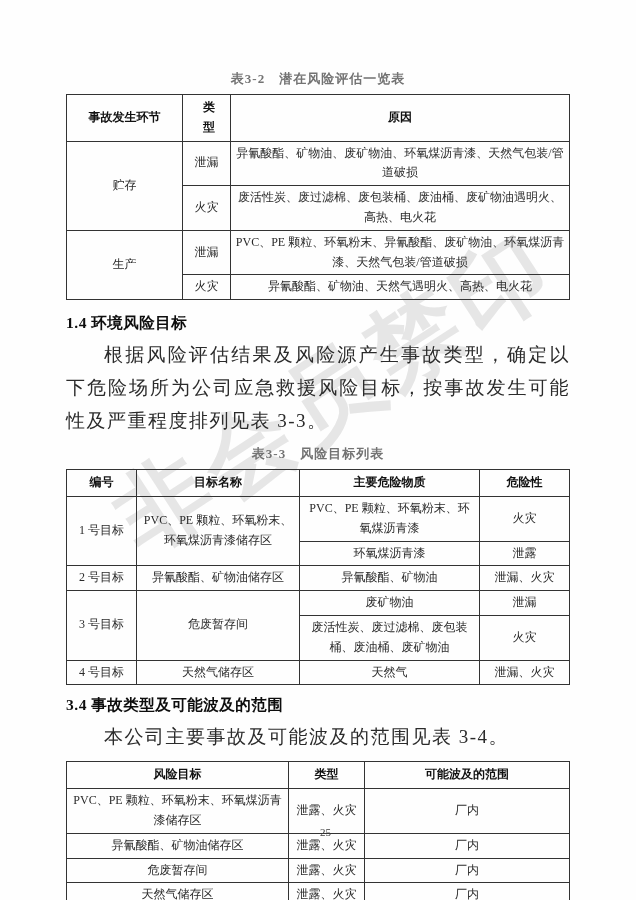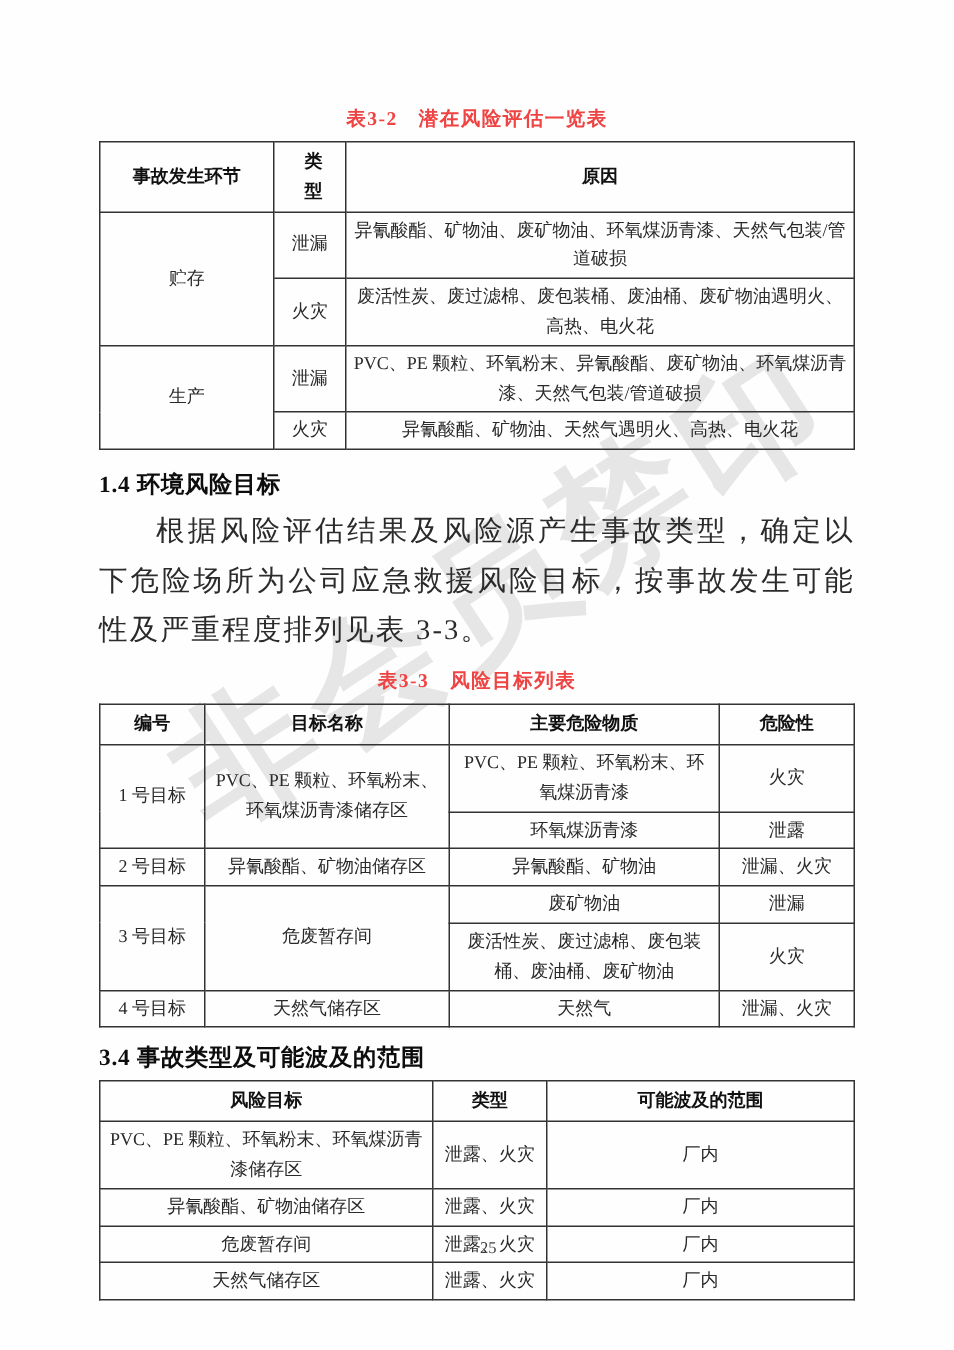"表3-2 潜在风险评估一览表" .tbl-title { color: #ef4444 -> #737373 }
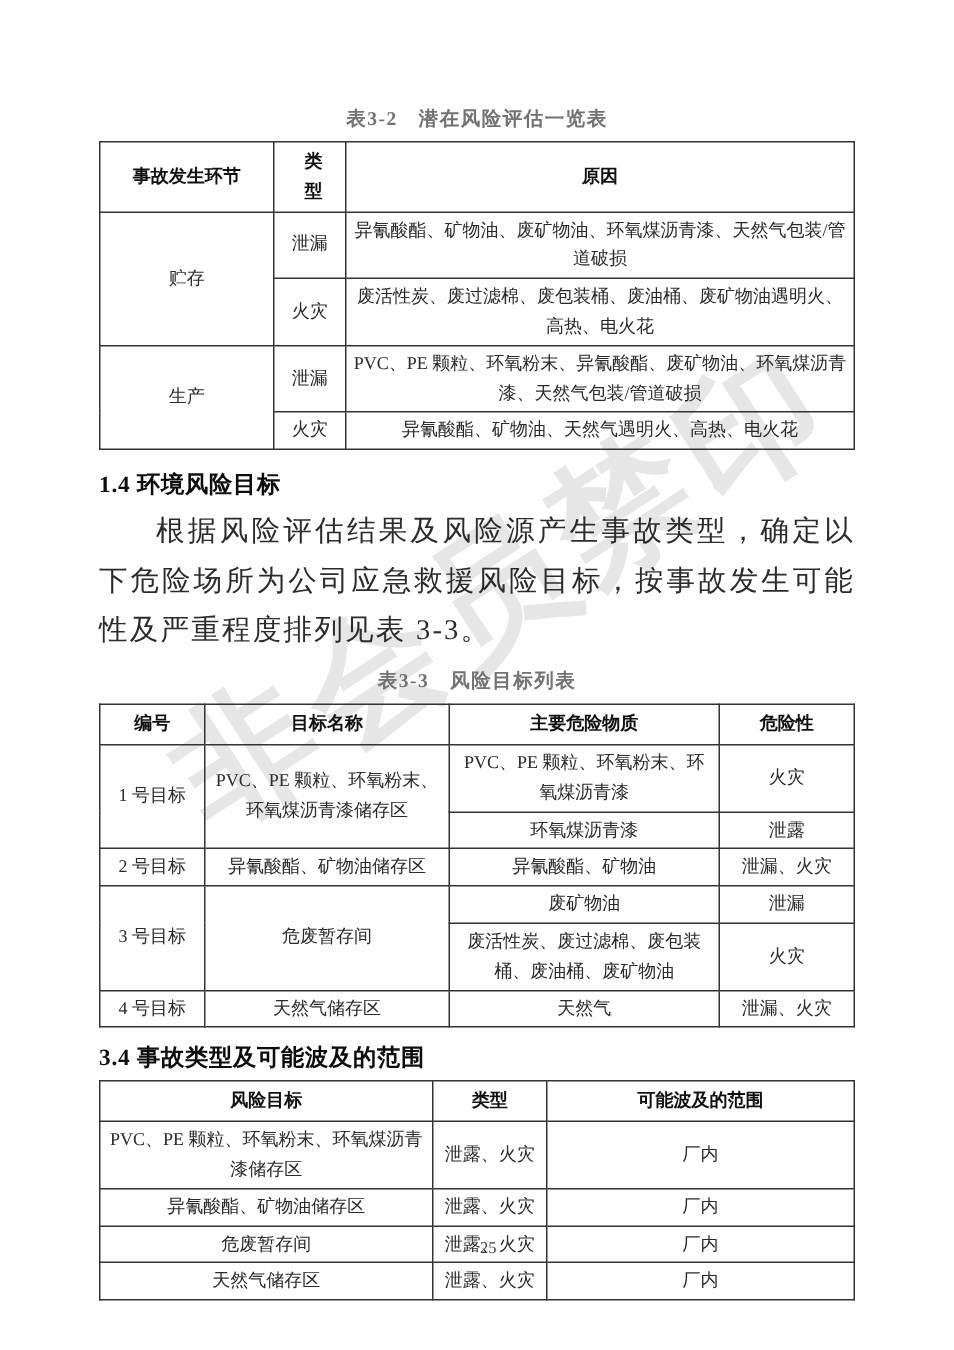"本公司主要事故及可能波及的范围见表 3-4。" div.para { html: none -> <div>本公司主要事故及可能波及的范围见表 3-4。</div> }
